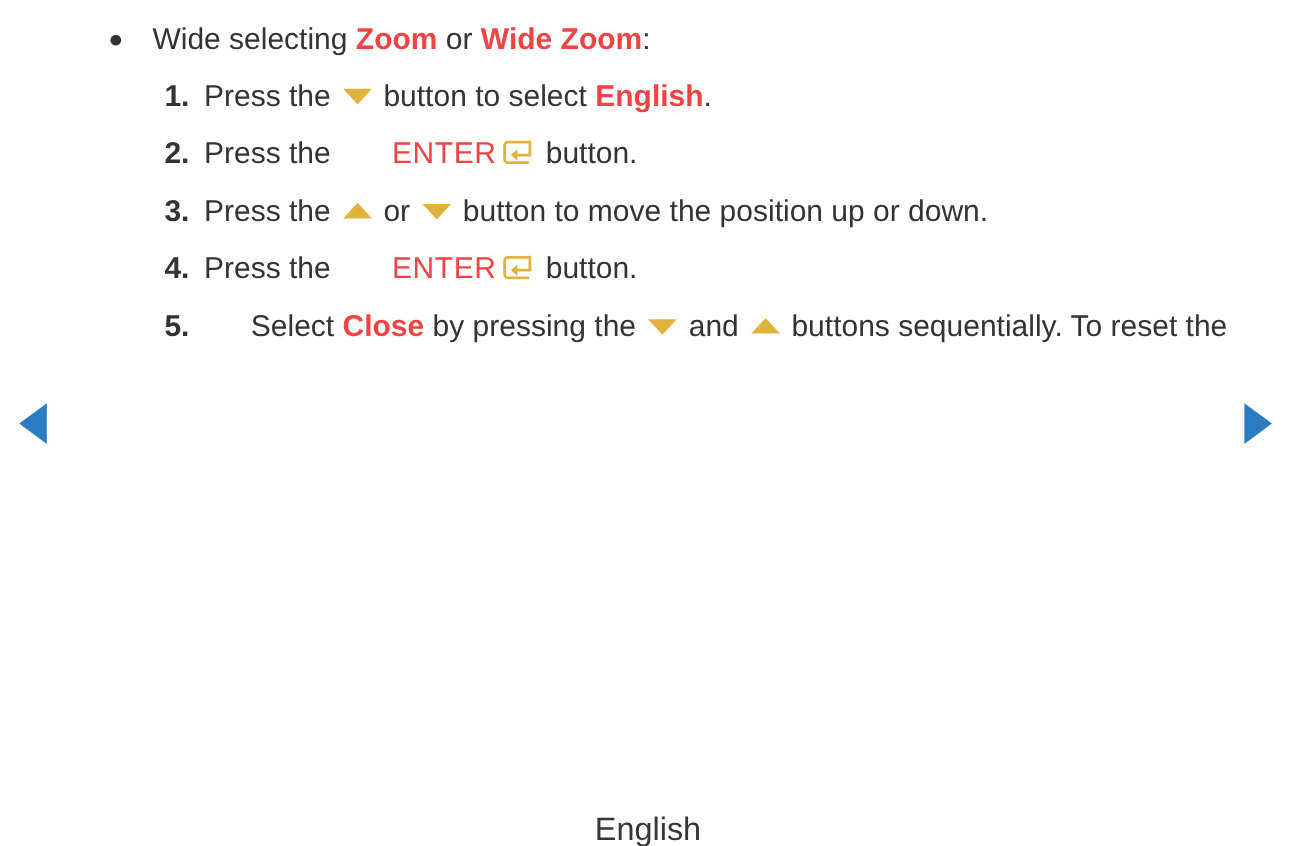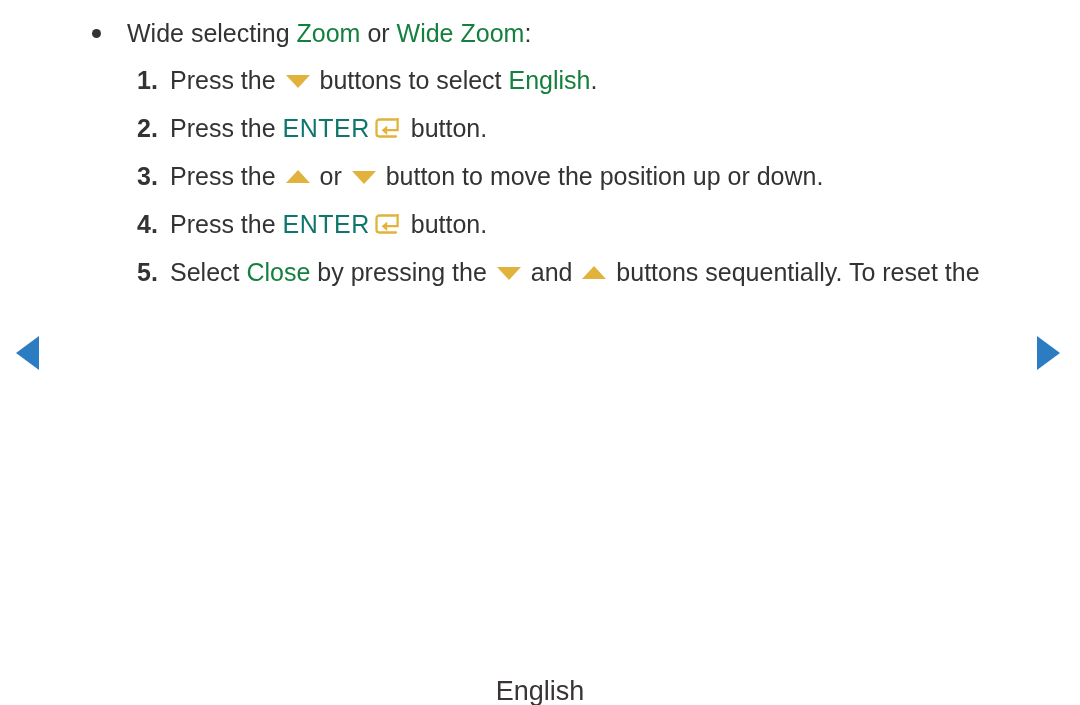"Zoom" .blue { color: #15803d -> #ef4444; font-weight: normal -> bold }
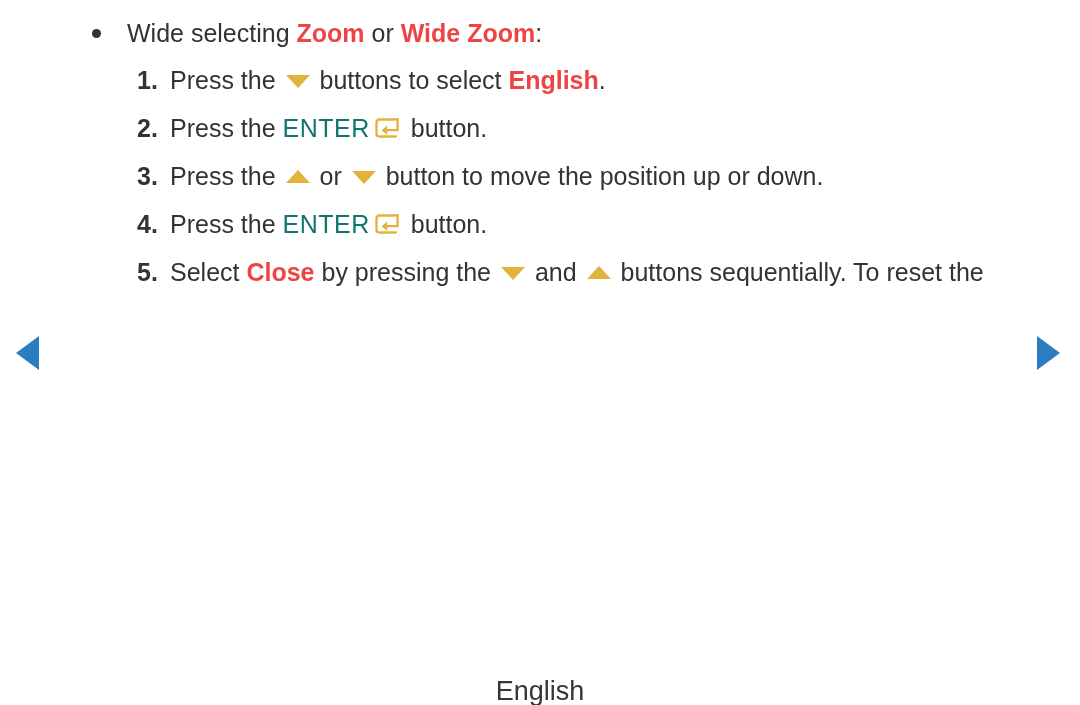"buttons to select" span { text: buttons -> button }
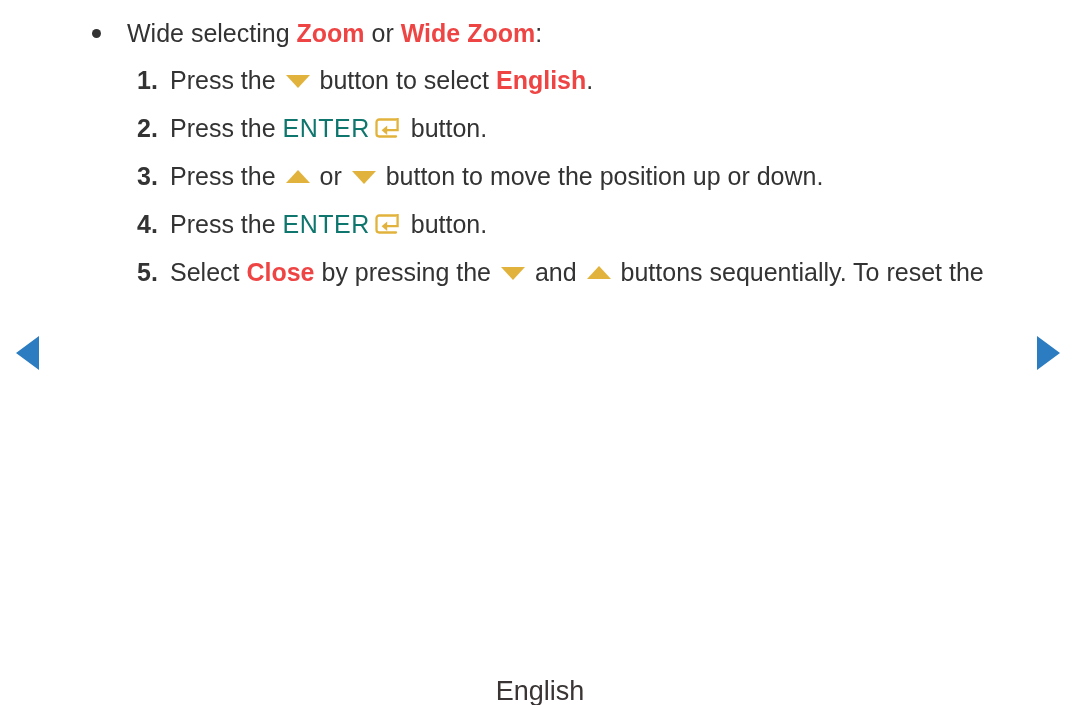"ENTER" .enter-word { color: #0f766e -> #ef4444; margin-left: none -> 44px }
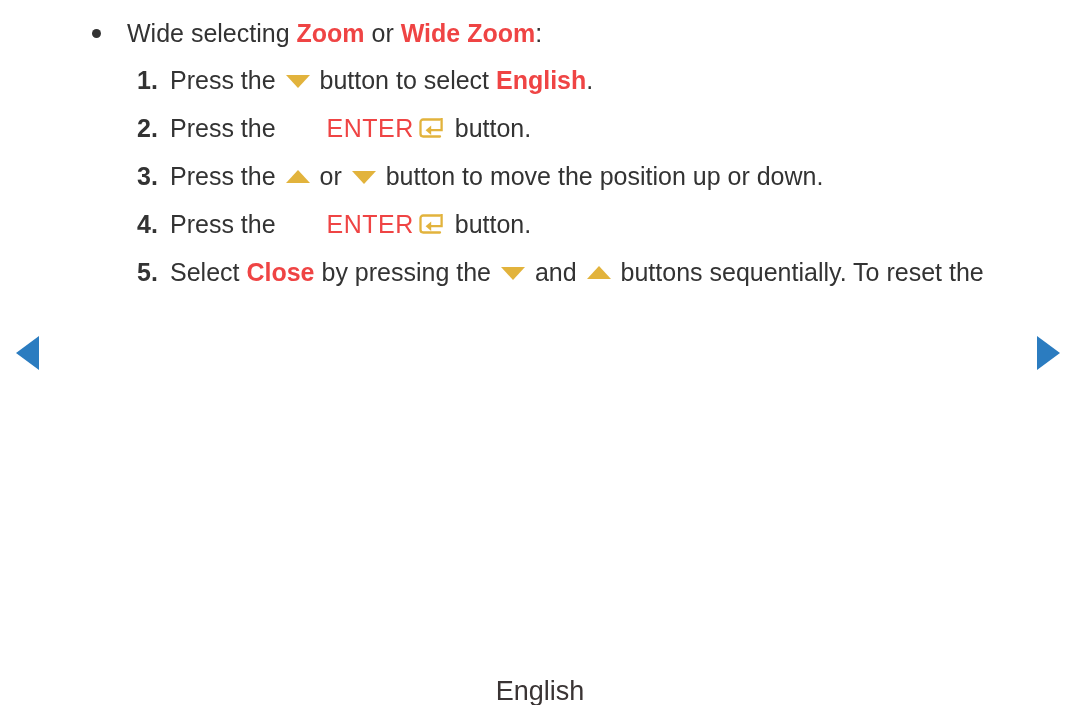"Select Close by pressing the" .step-line { margin-left: none -> 39px }
